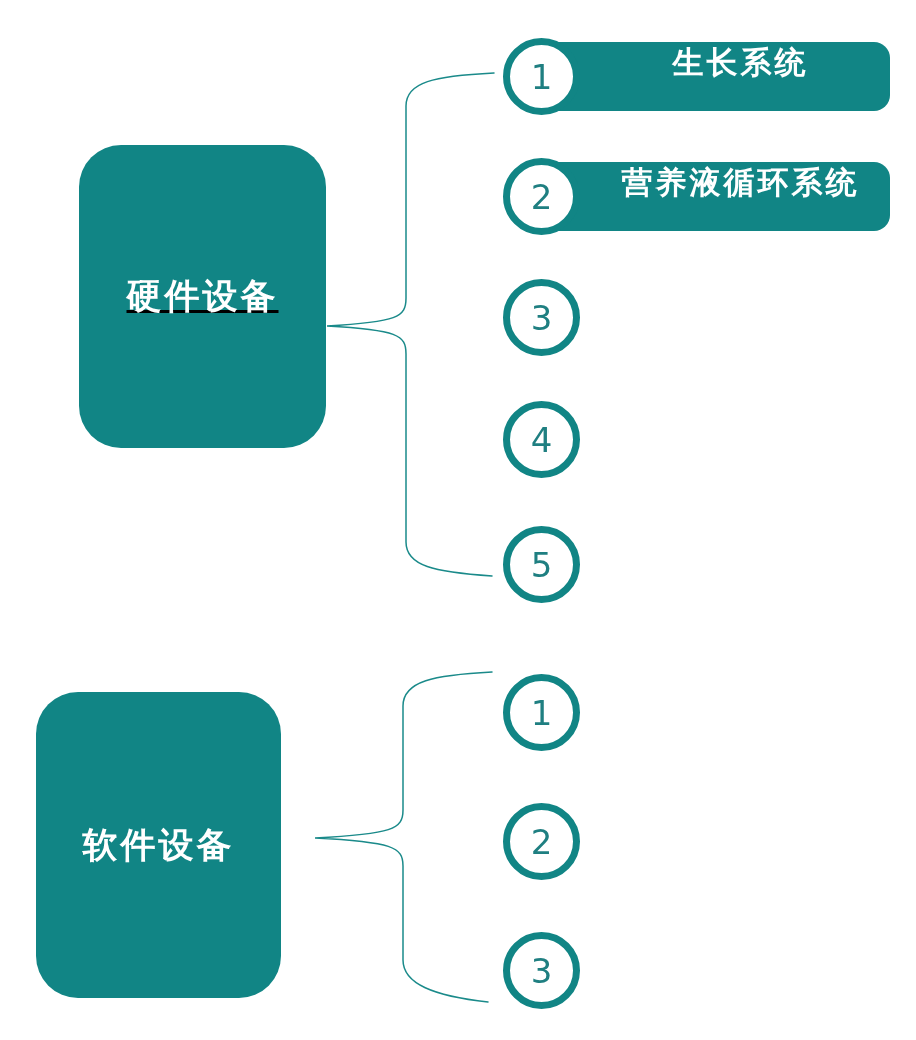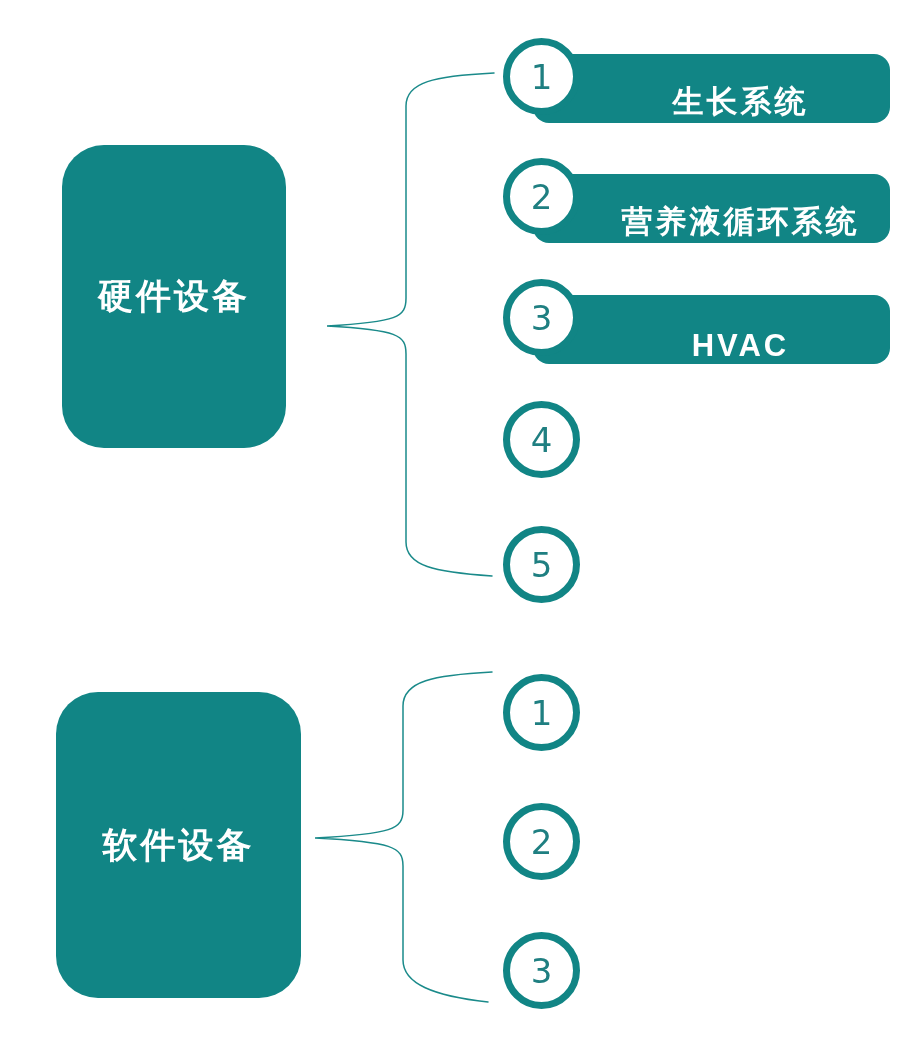"生长系统" .pill { align-items: flex-end -> flex-start; margin-top: 12px -> none }
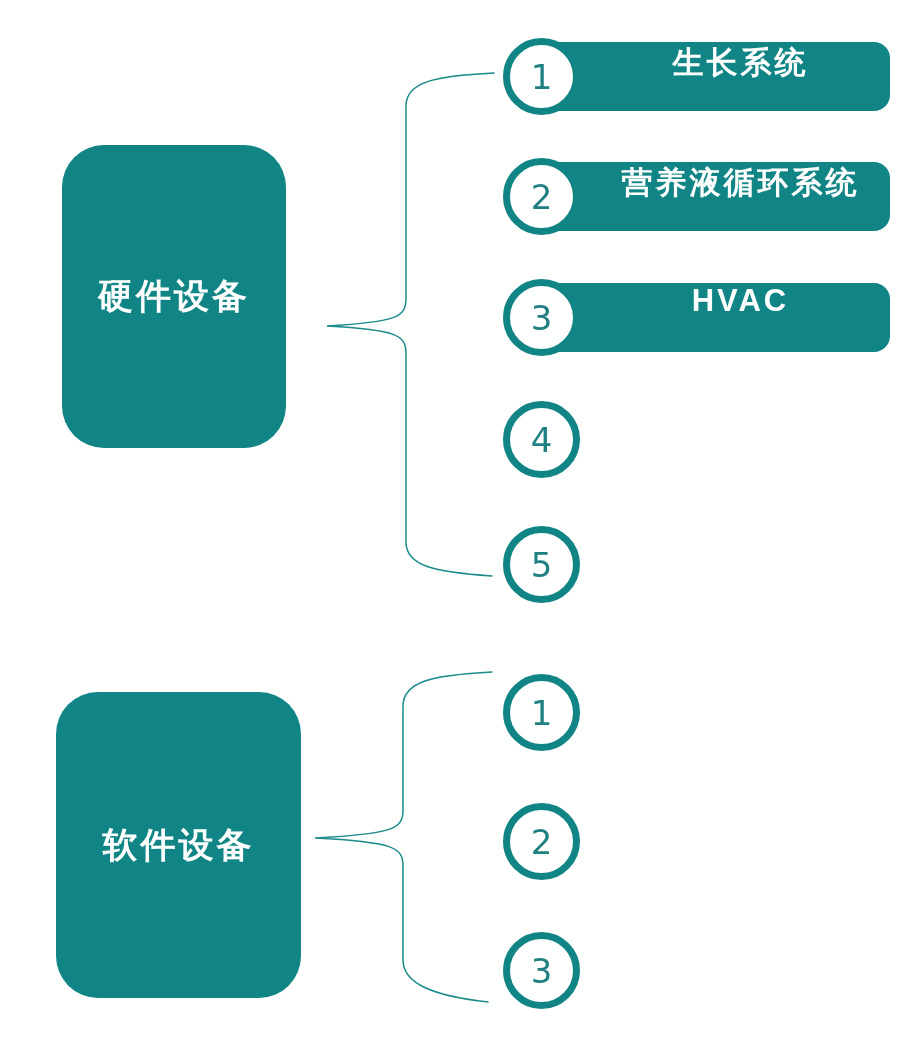"硬件设备" div.category-box { left: 62px -> 79px; text-decoration: none -> underline; width: 224px -> 247px }
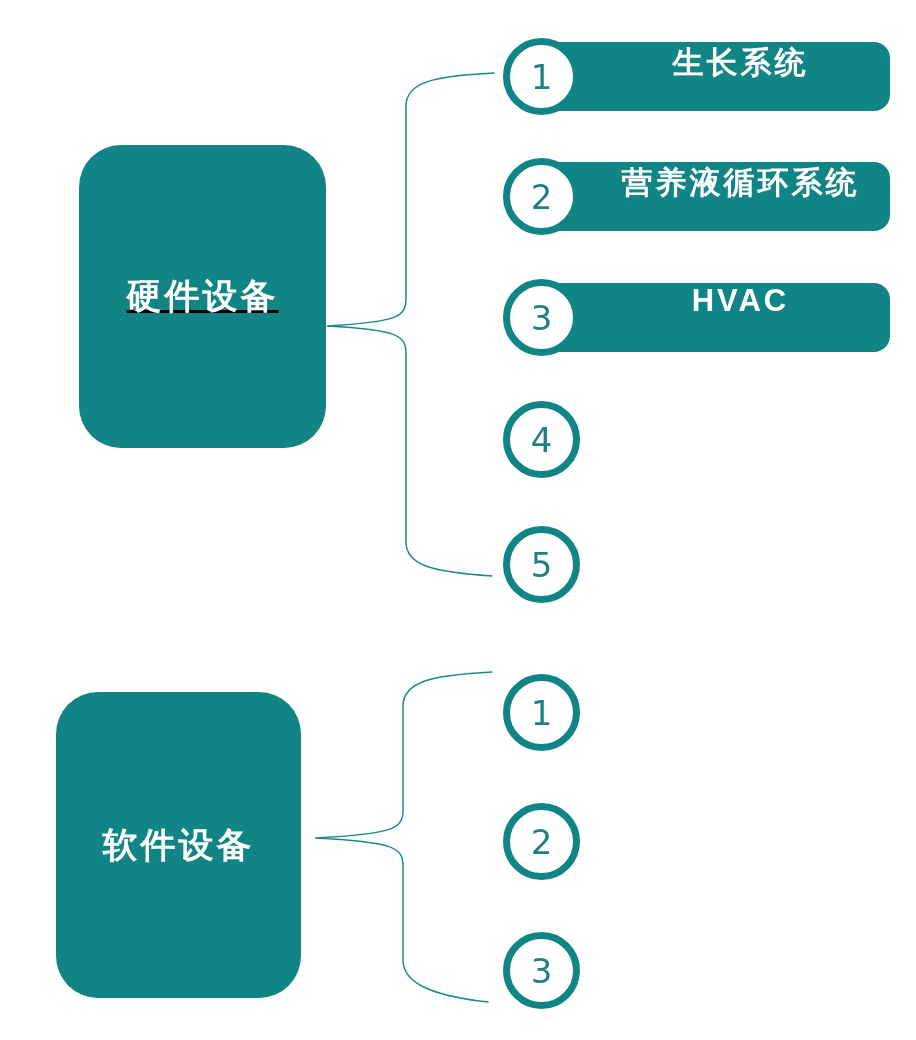"HVAC" div.pill { html: <div> <span>HVAC</span> </div> -> none }
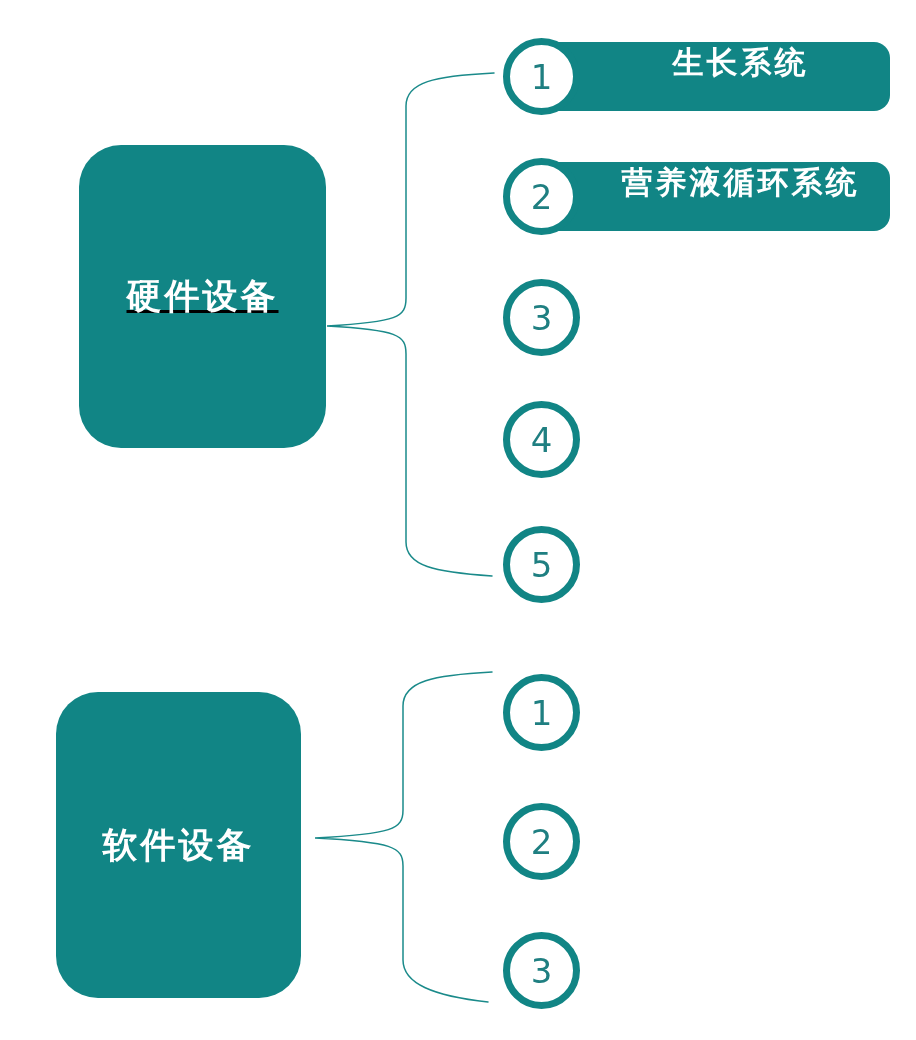"软件设备" div.category-box { left: 56px -> 36px }
